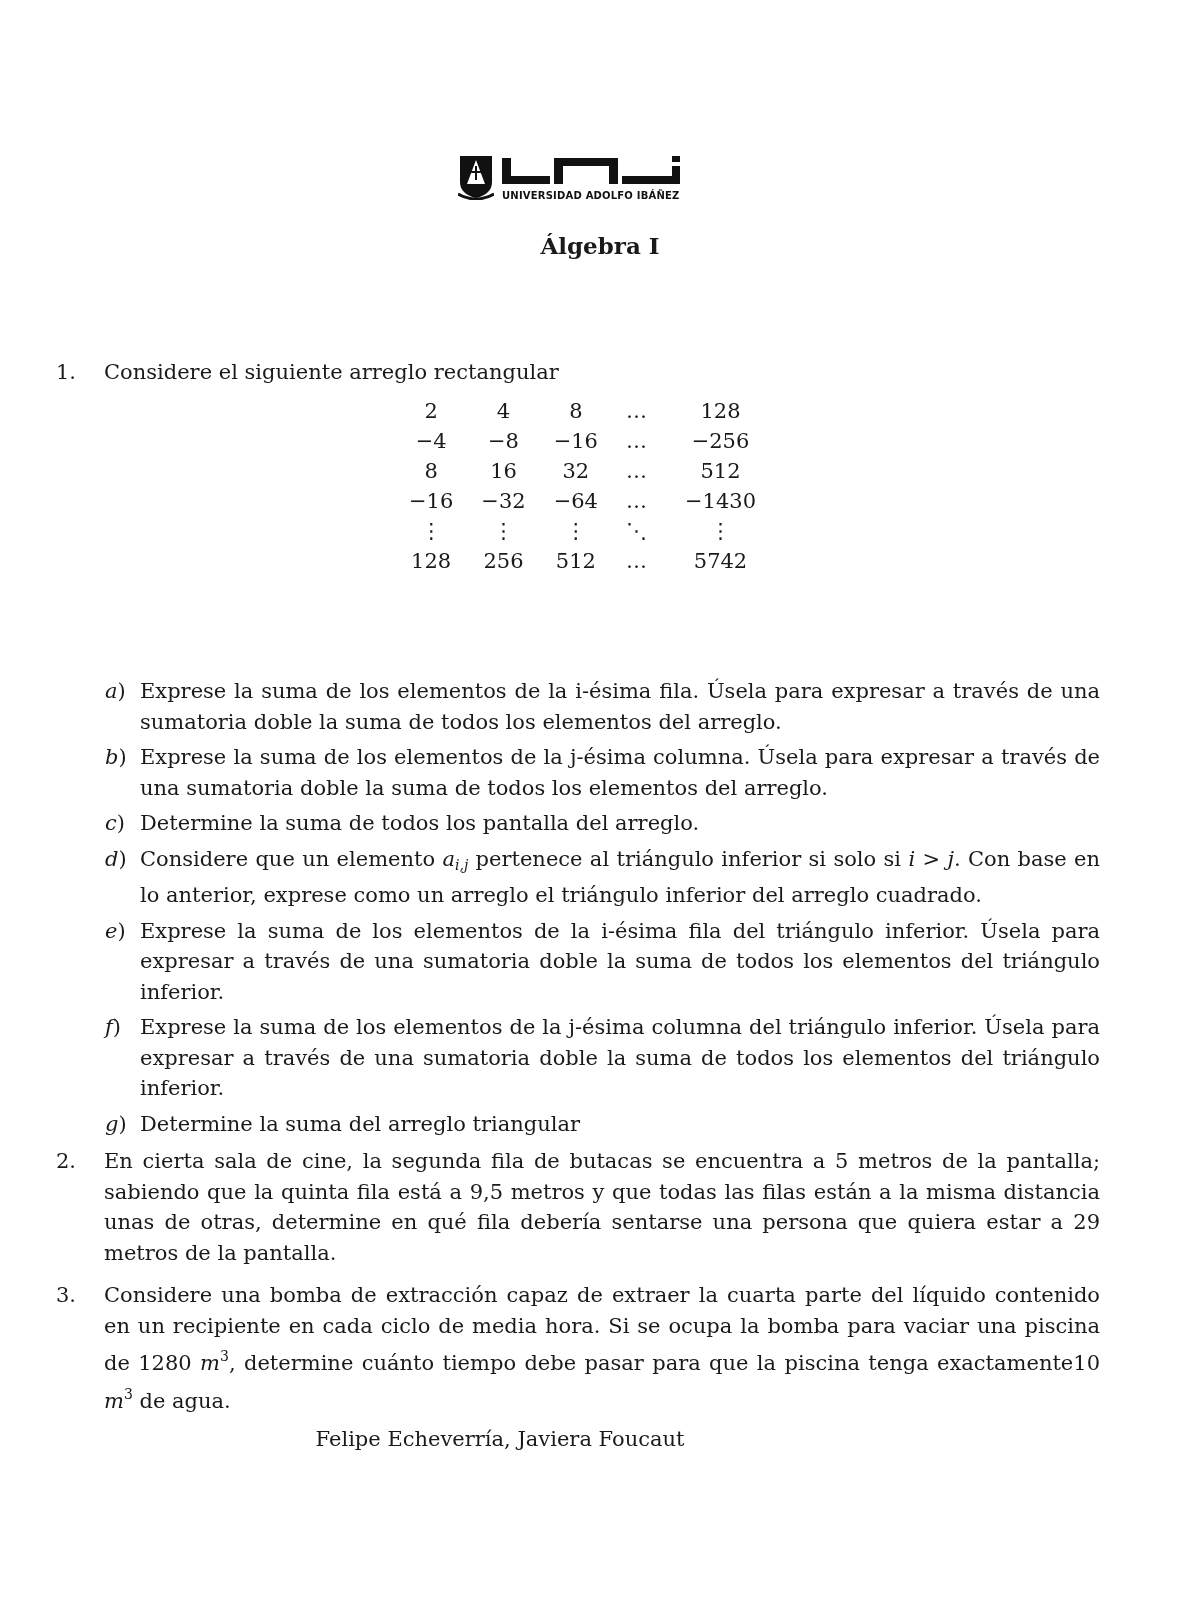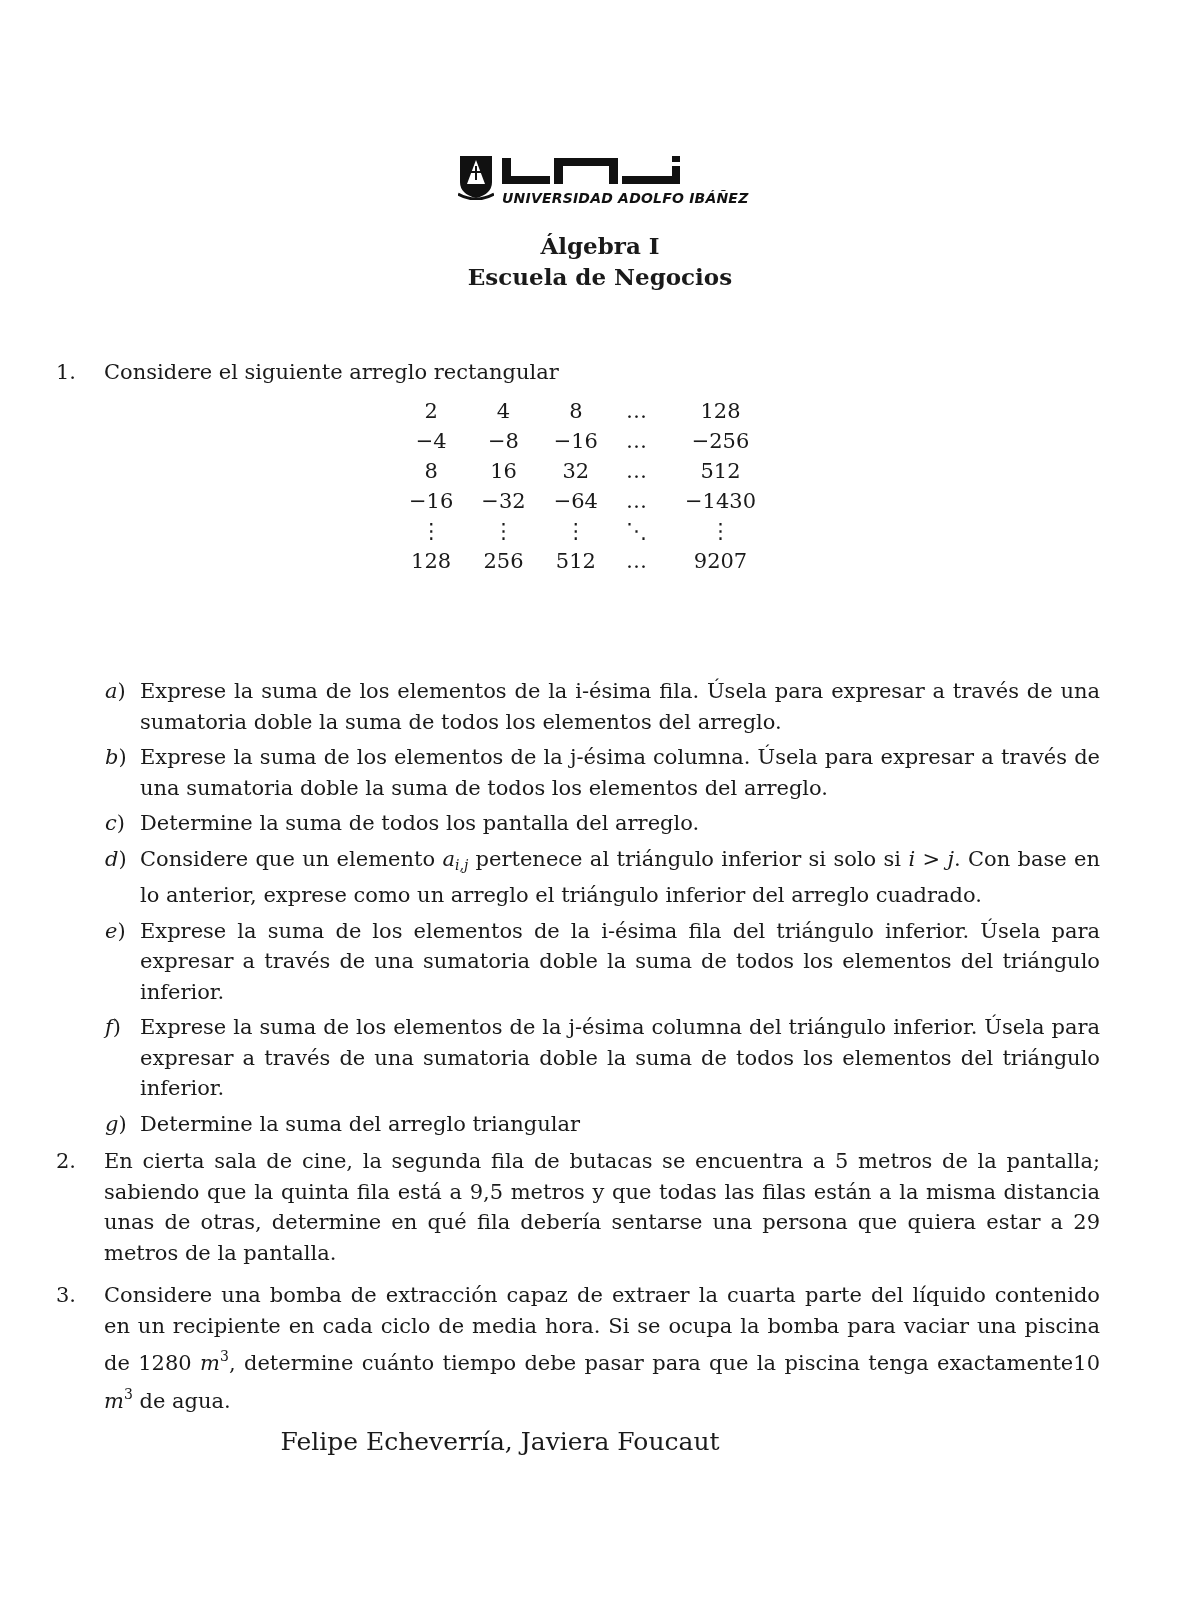"UNIVERSIDAD ADOLFO IBÁÑEZ" .logo .uni-name { font-size: 14px -> 10px; font-style: italic -> none }
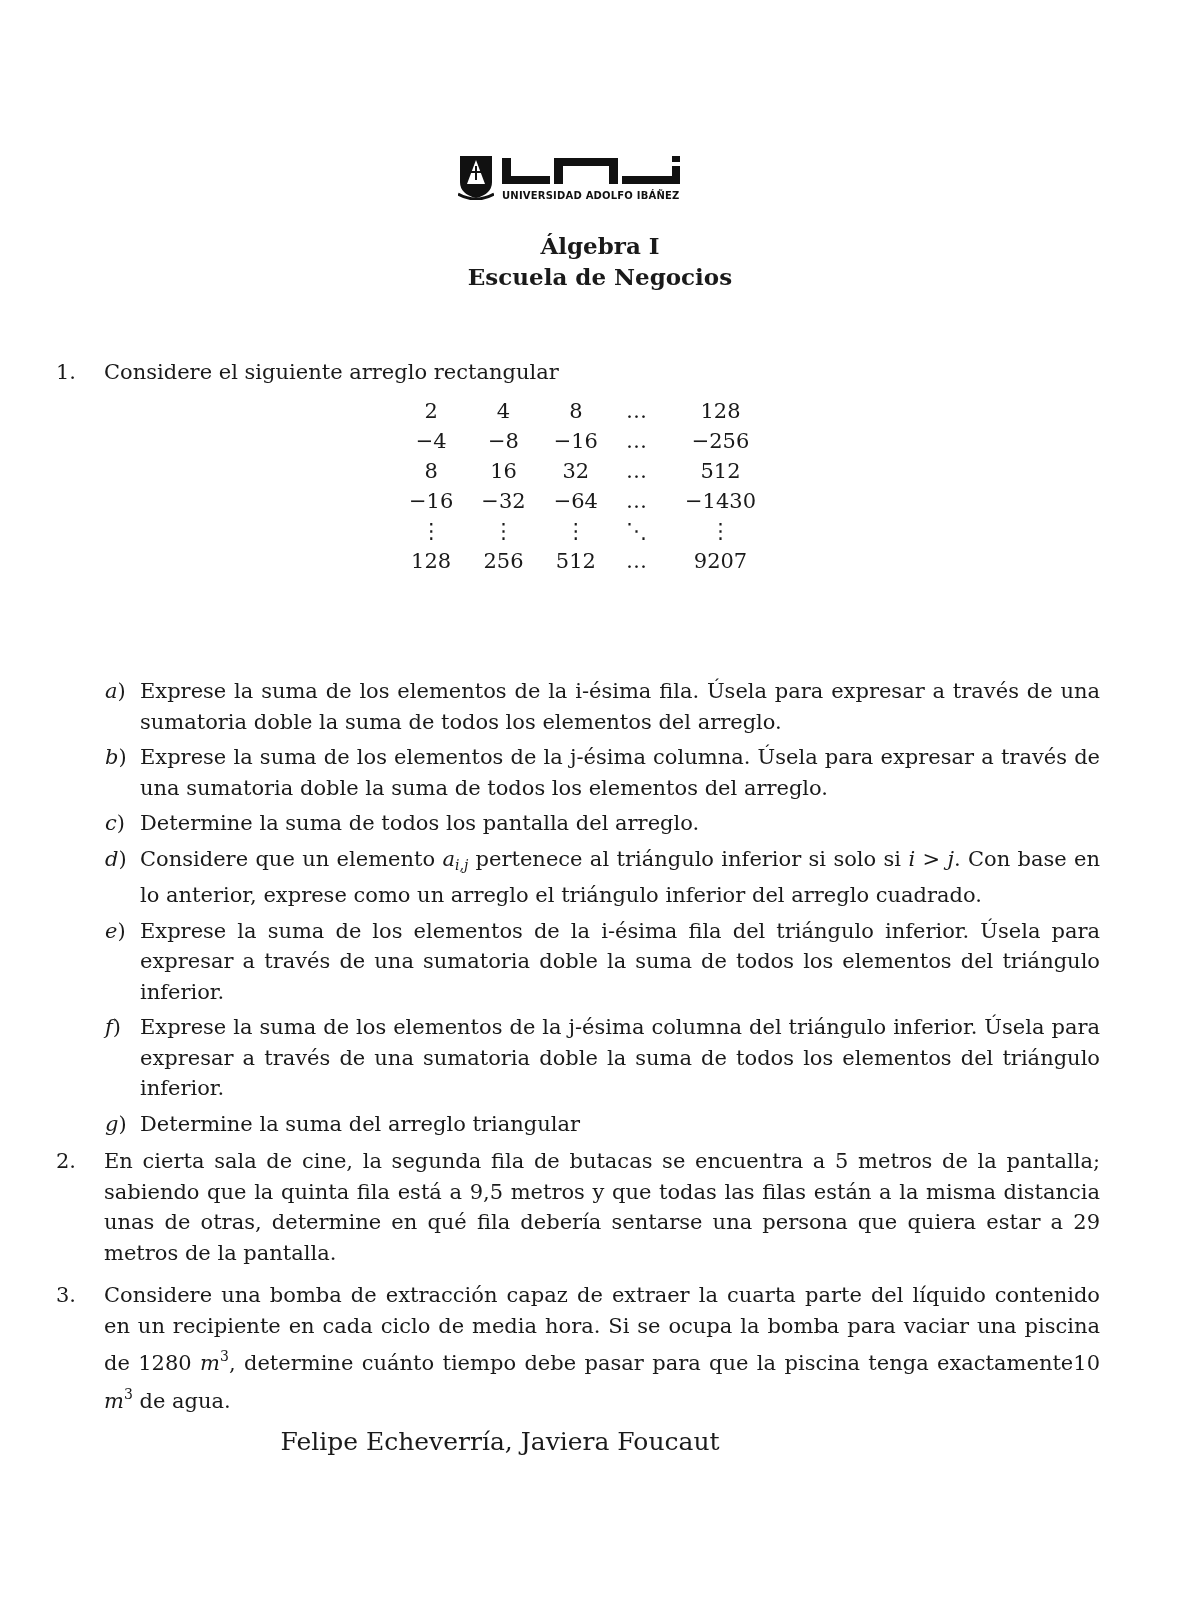"Escuela de Negocios" div { html: <div>Escuela de Negocios</div> -> none }
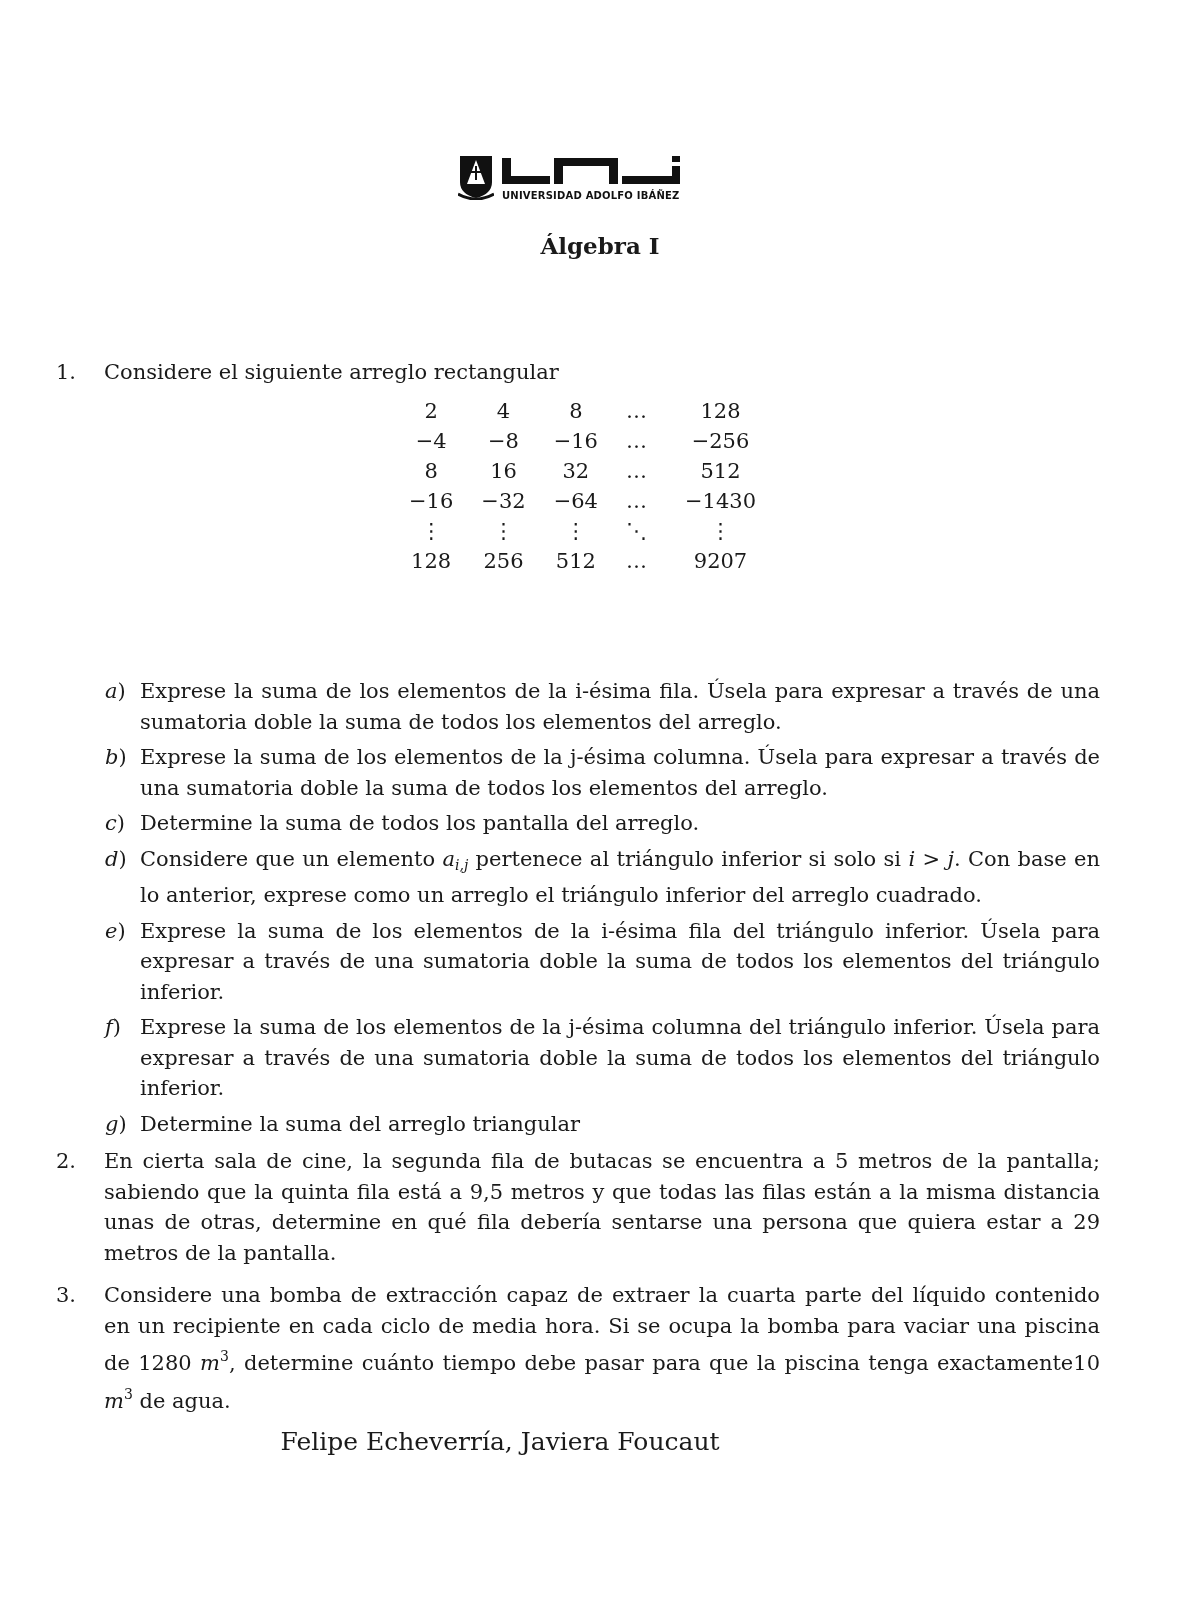"9207" td.last { text: 9207 -> 5742 }
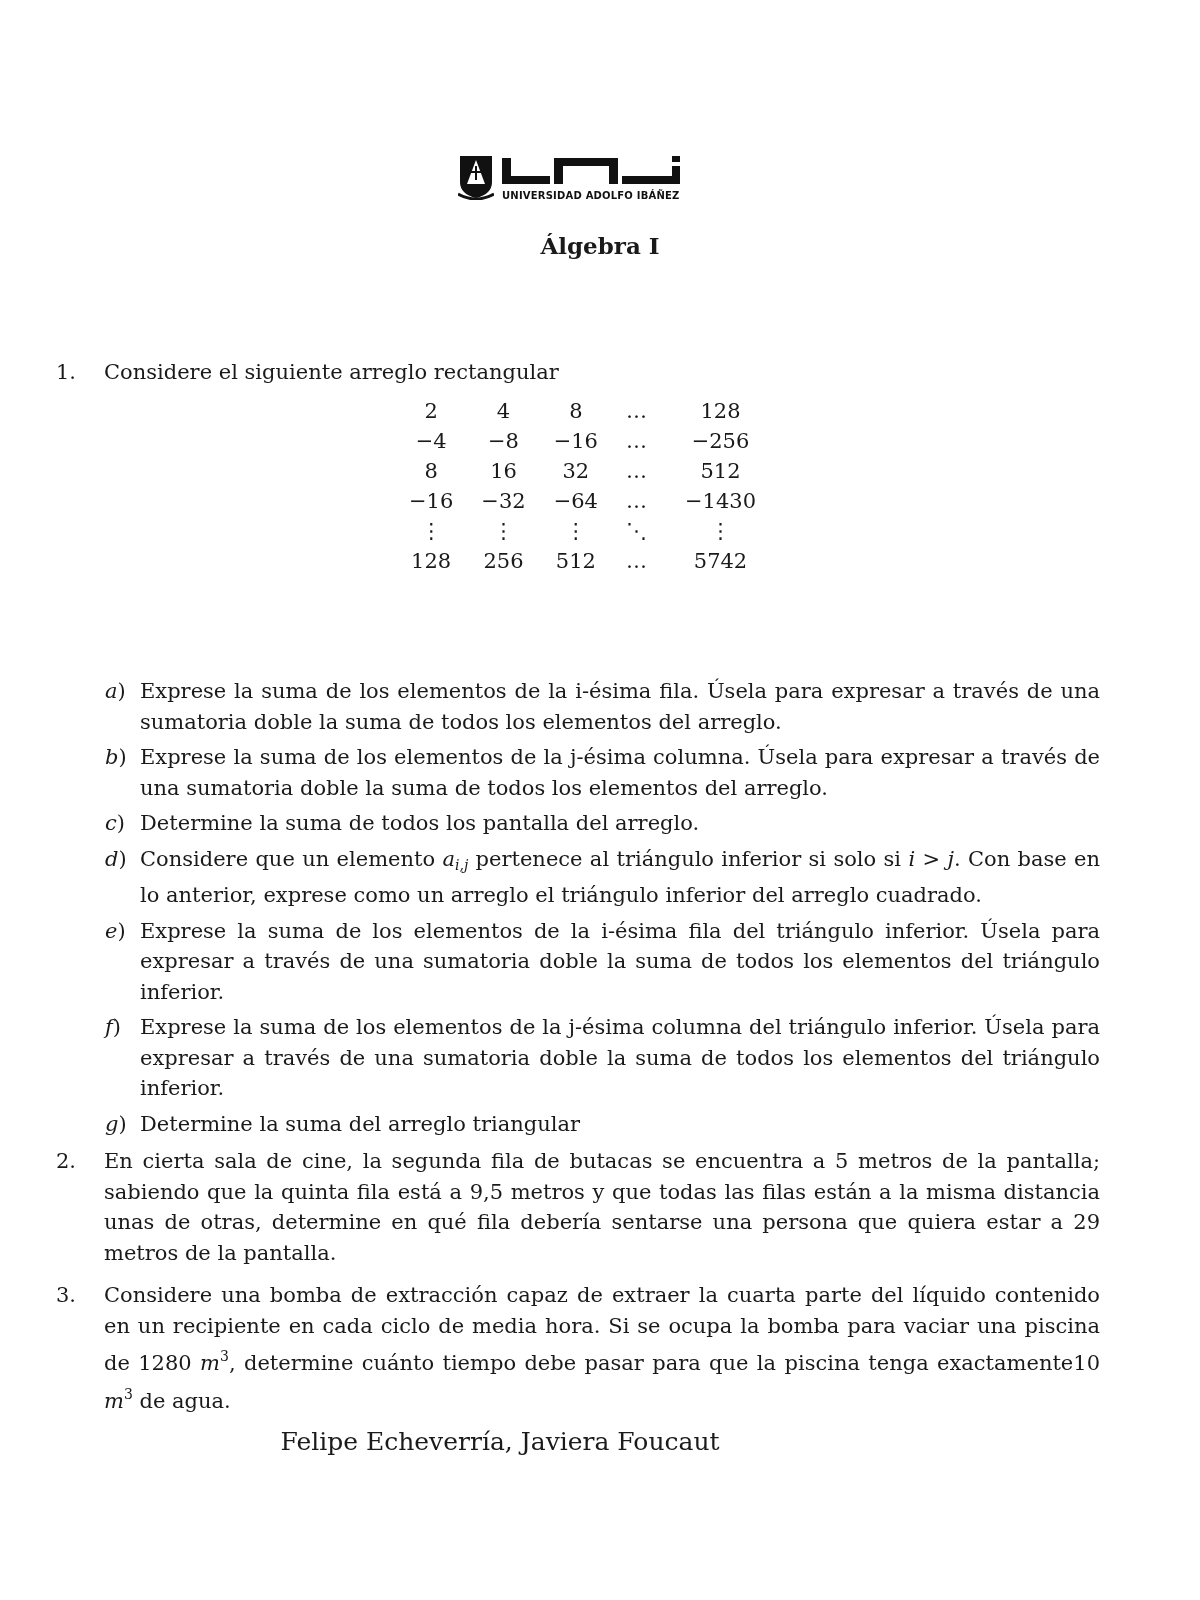"Felipe Echeverría, Javiera Foucaut" .footer { font-size: 25px -> 21px }
